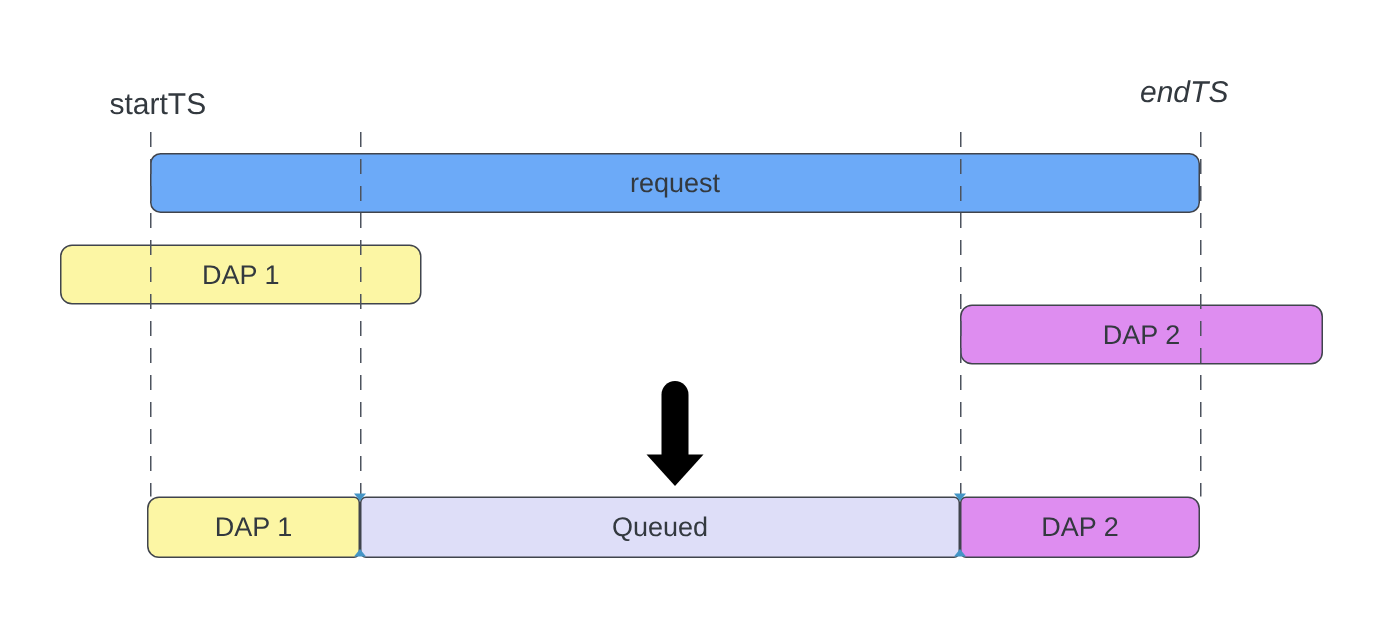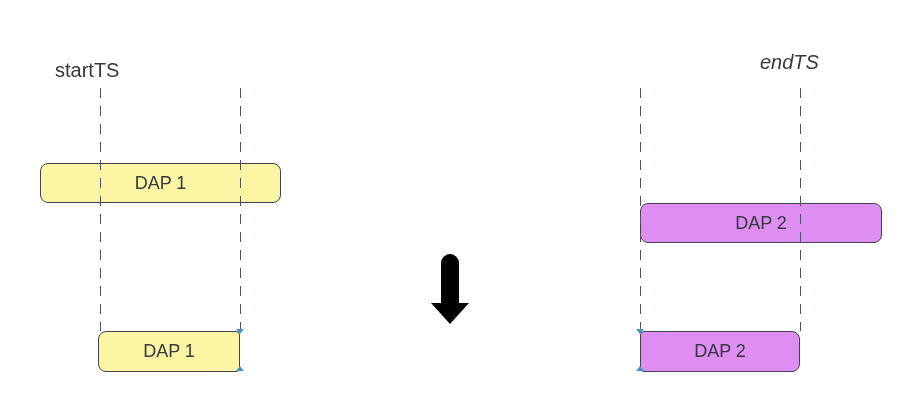"startTS" div.ts-label { left: 55px -> 73px }
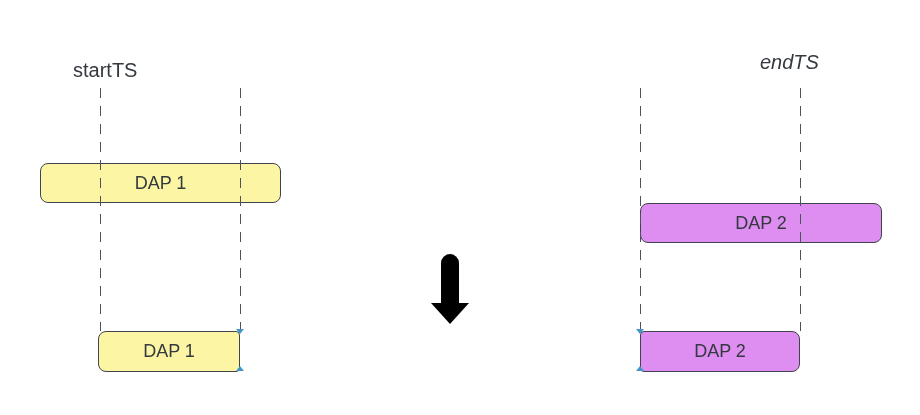"request" div.bar { html: none -> <div> <span>request</span> </div> }
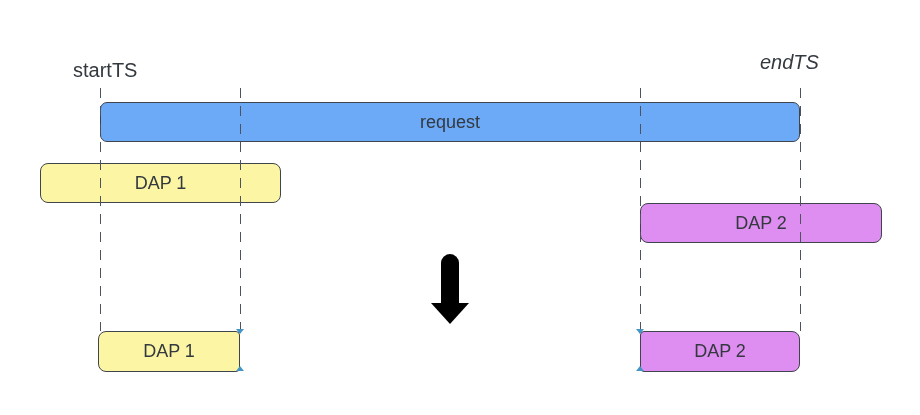"Queued" div.bar { html: none -> <div> <span>Queued</span> </div> }
